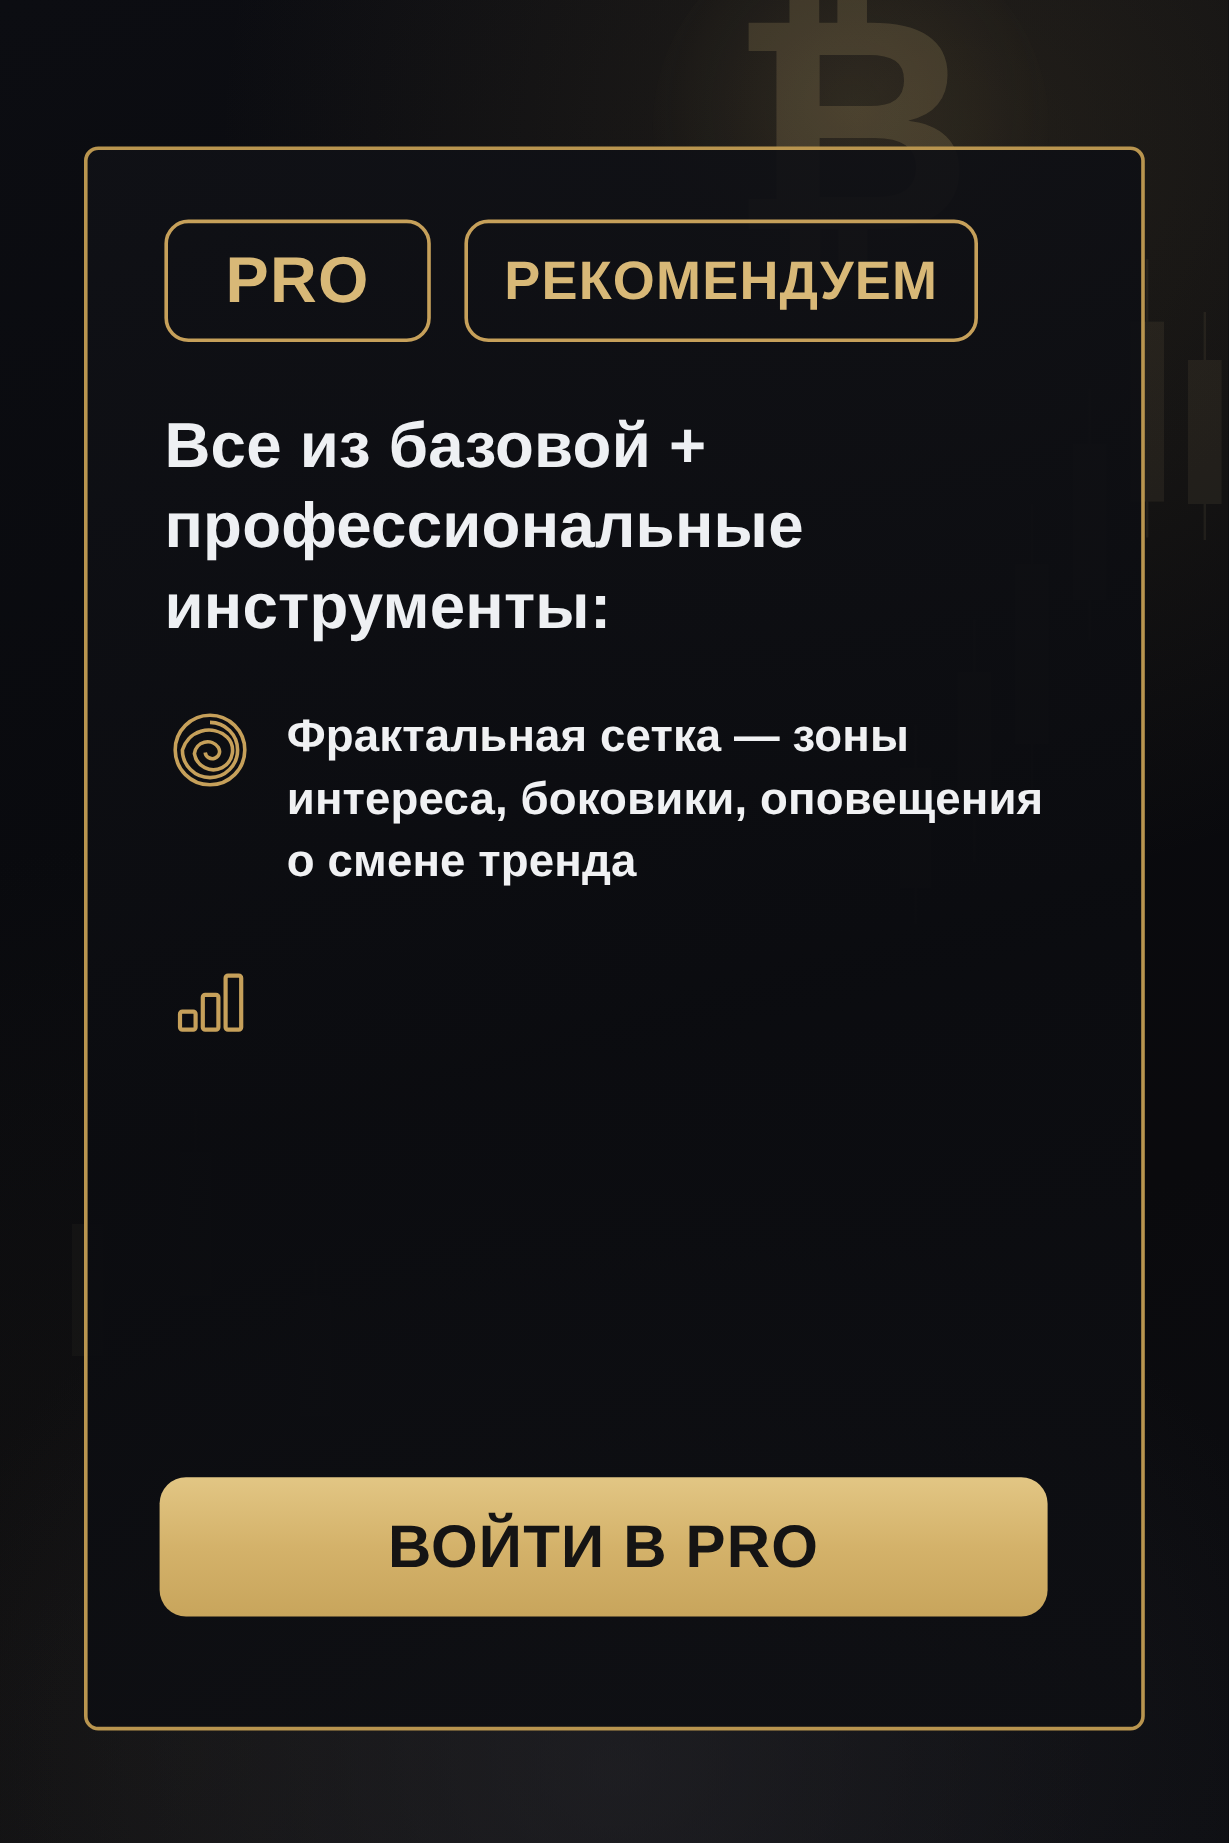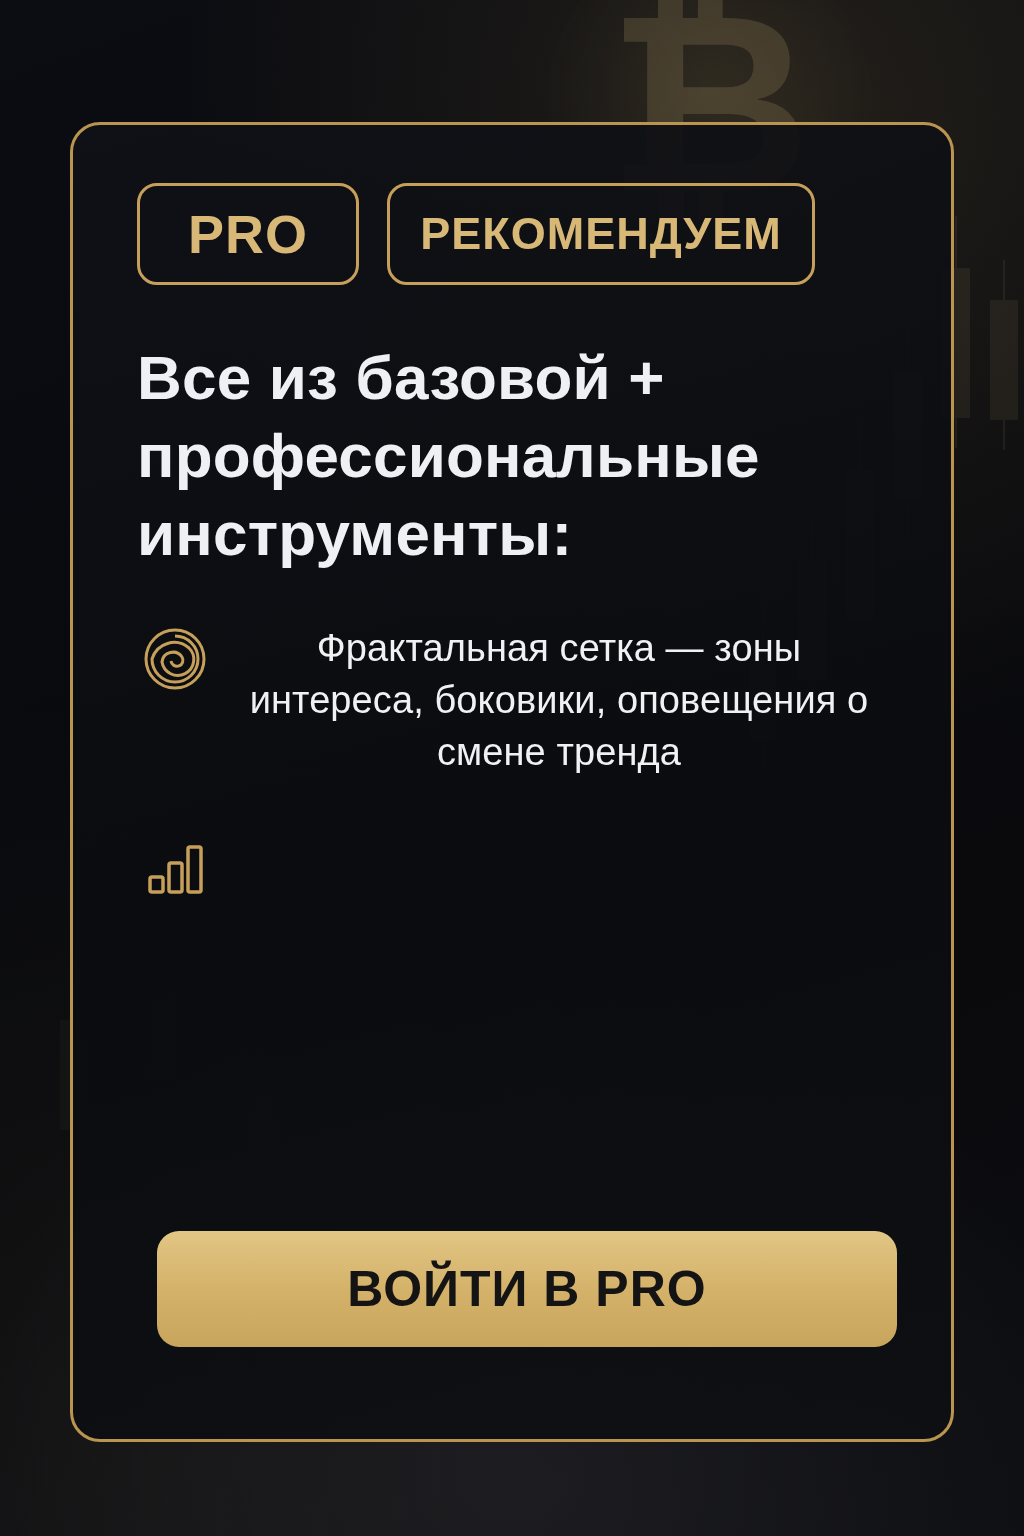"PRO" .card { border-radius: 30px -> 12px }
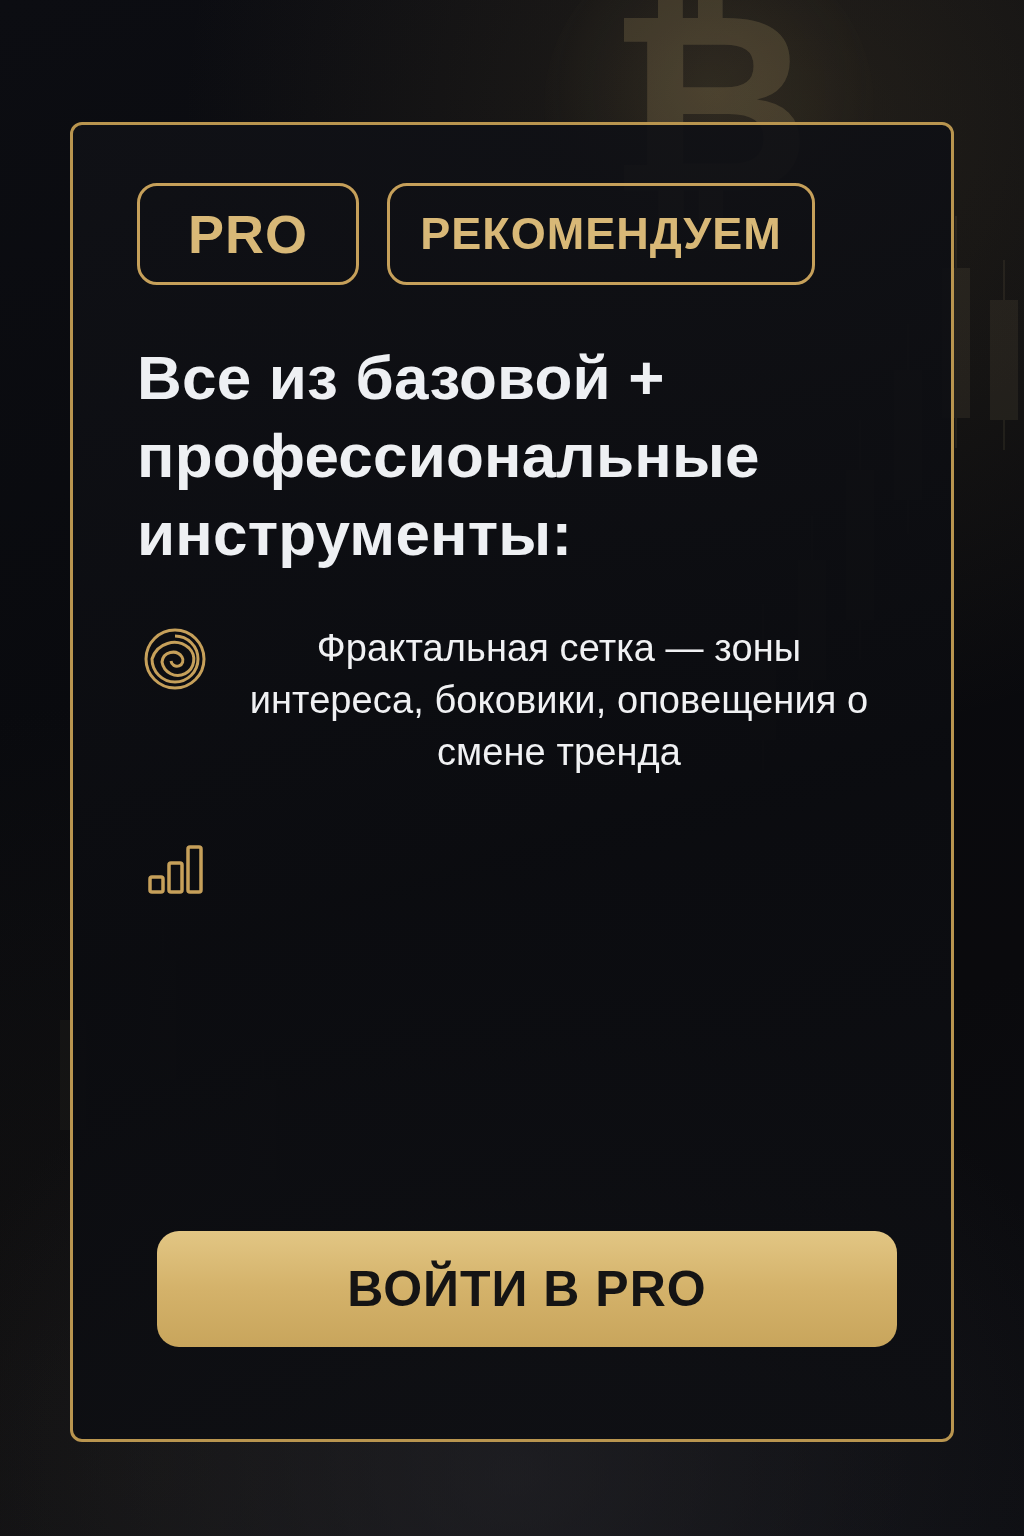"Все из базовой + профессиональные" .headline { font-size: 62px -> 53px }
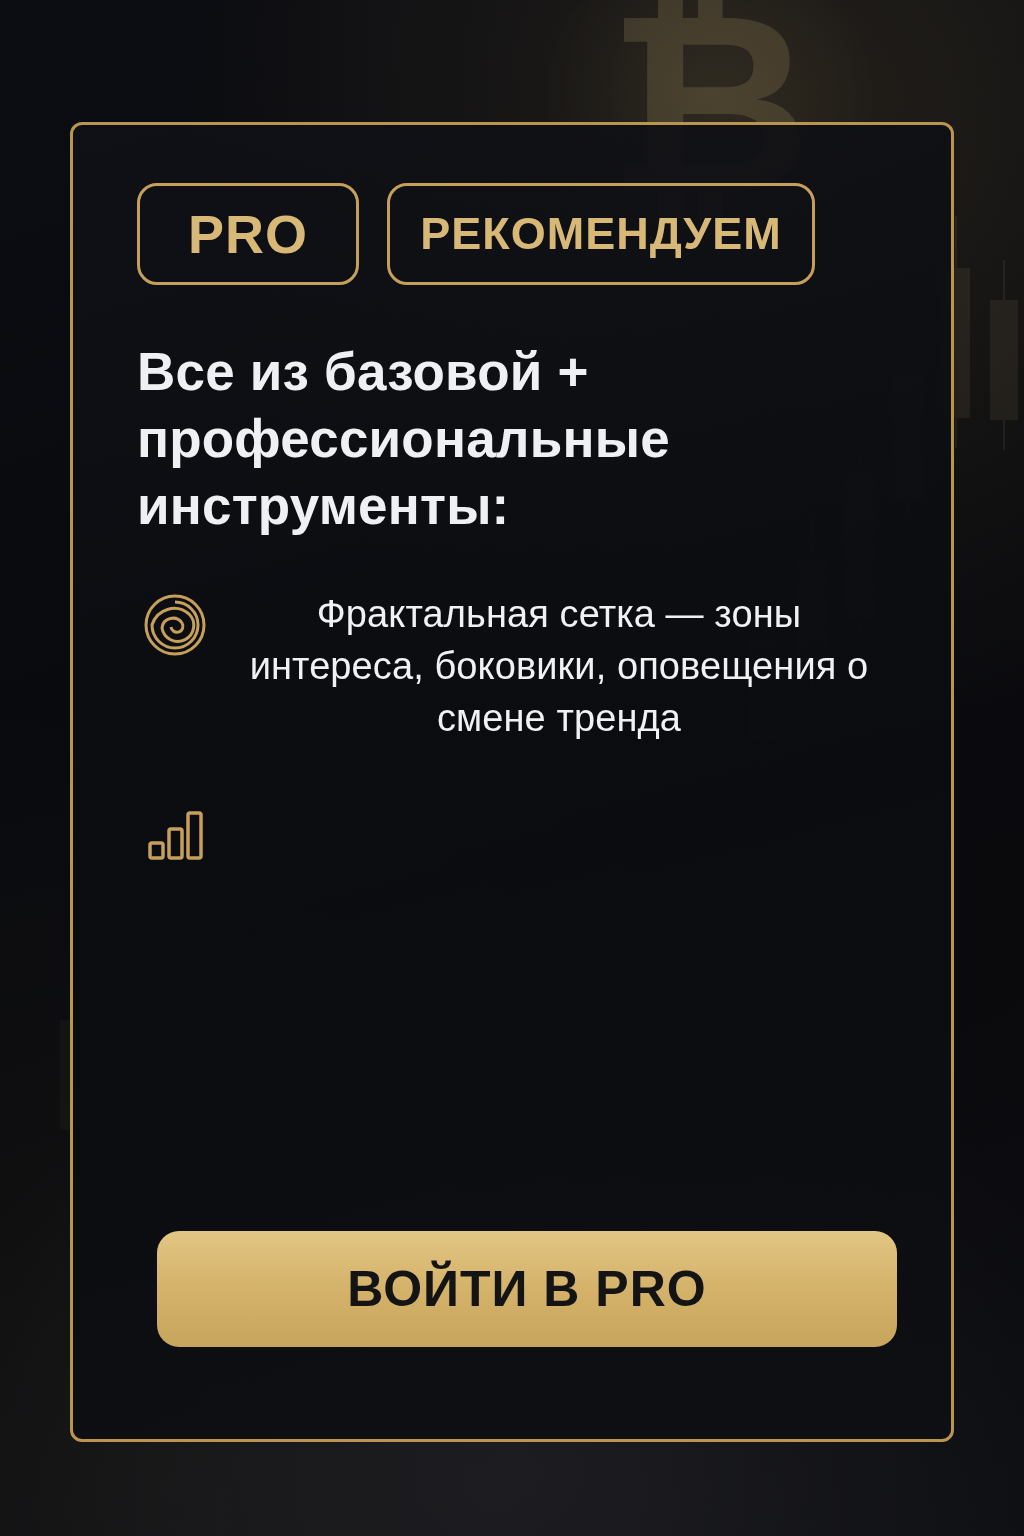"Фрактальная сетка — зоны интереса," .feature .ftext { font-weight: 400 -> 700; text-align: center -> none }
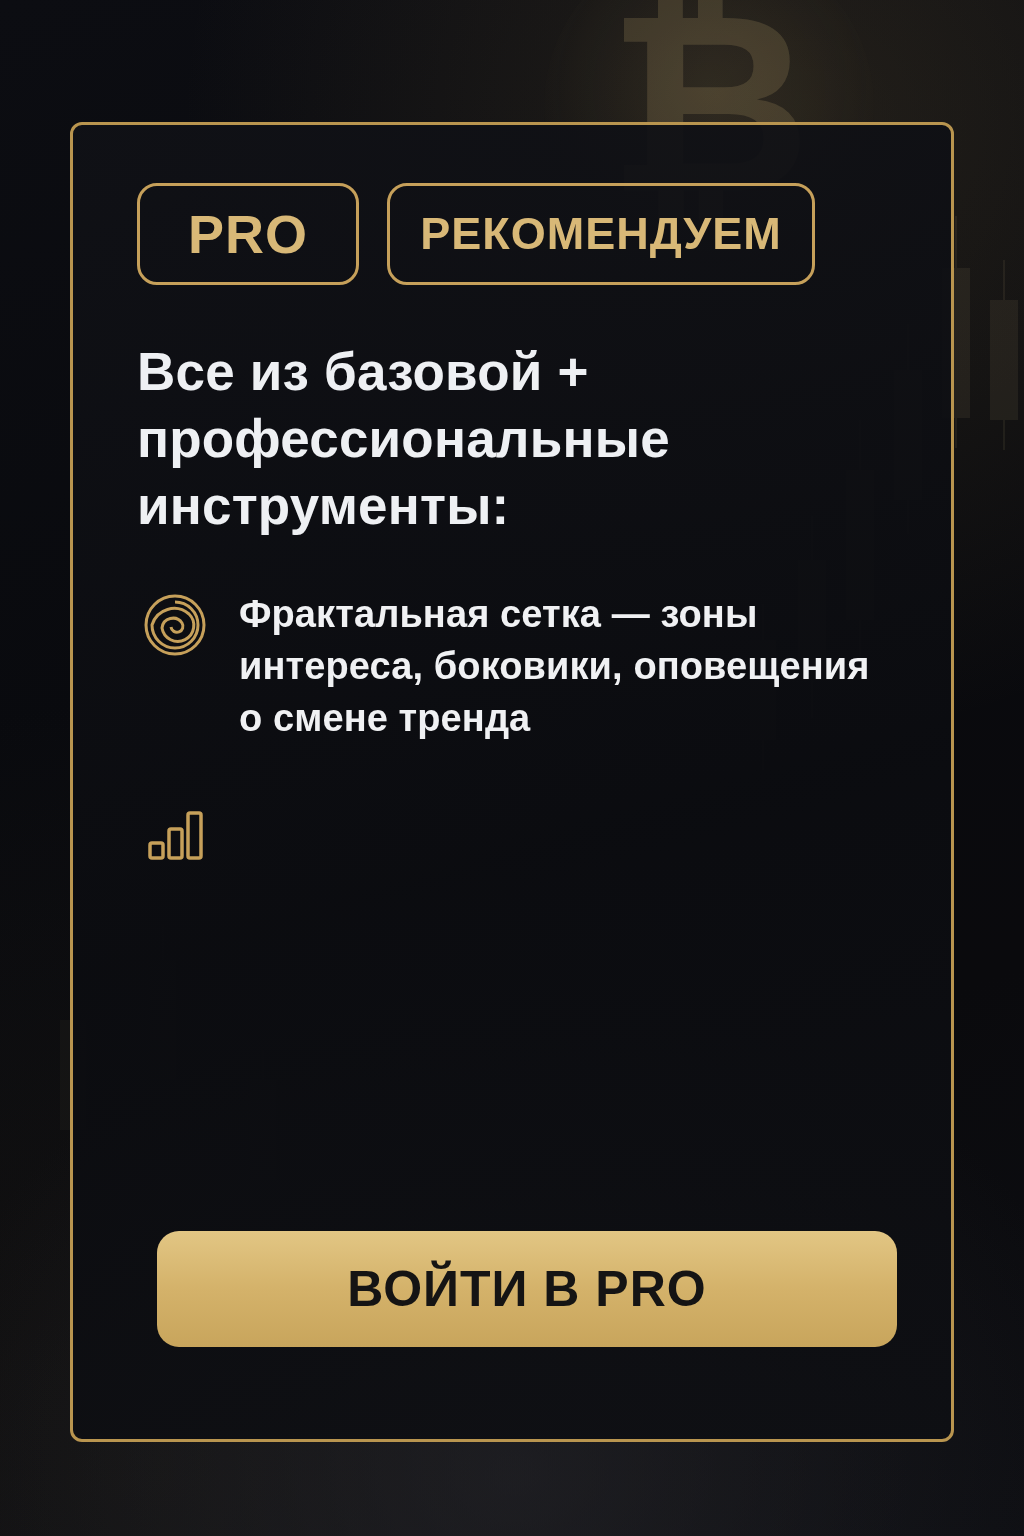"ВОЙТИ В PRO" .cta { left: 84px -> 60px }
